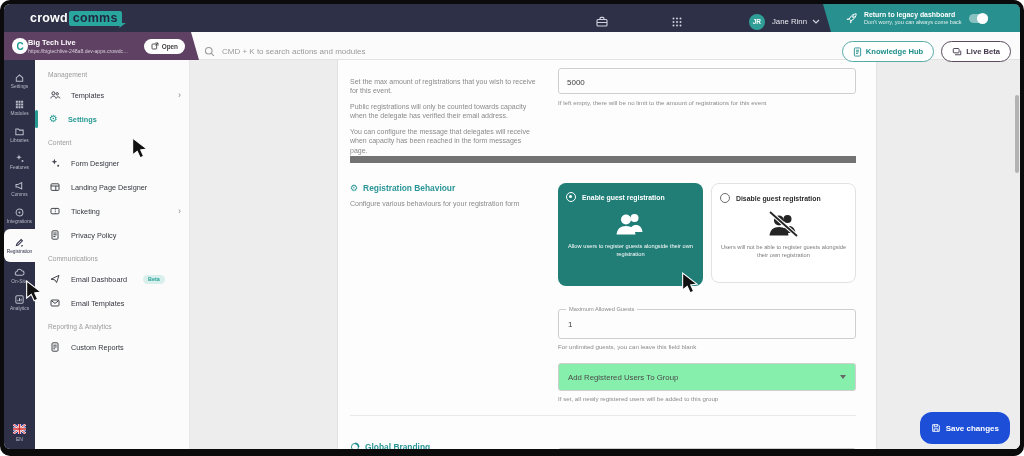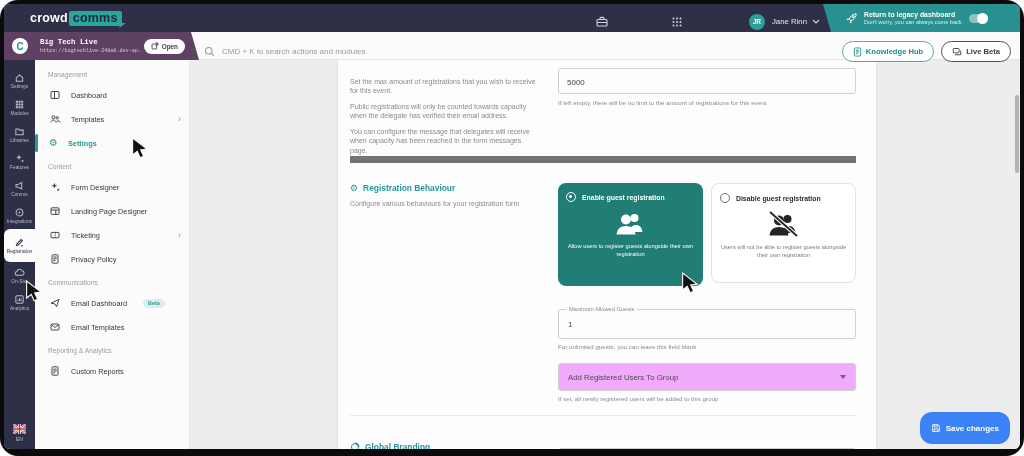"crowd" .frame { border-radius: 18px -> 10px }
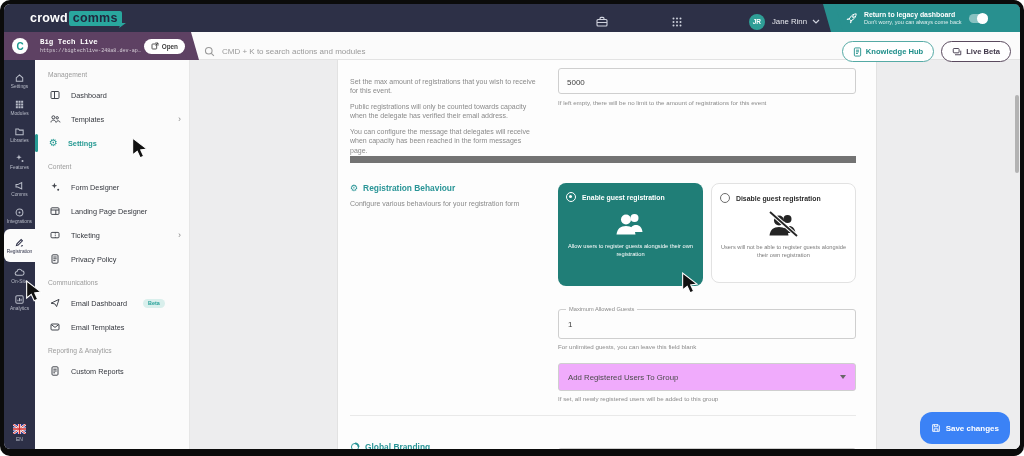"Big Tech Live" .event-meta { font-family: Liberation Mono, monospace -> none; margin-left: 12px -> 0 }
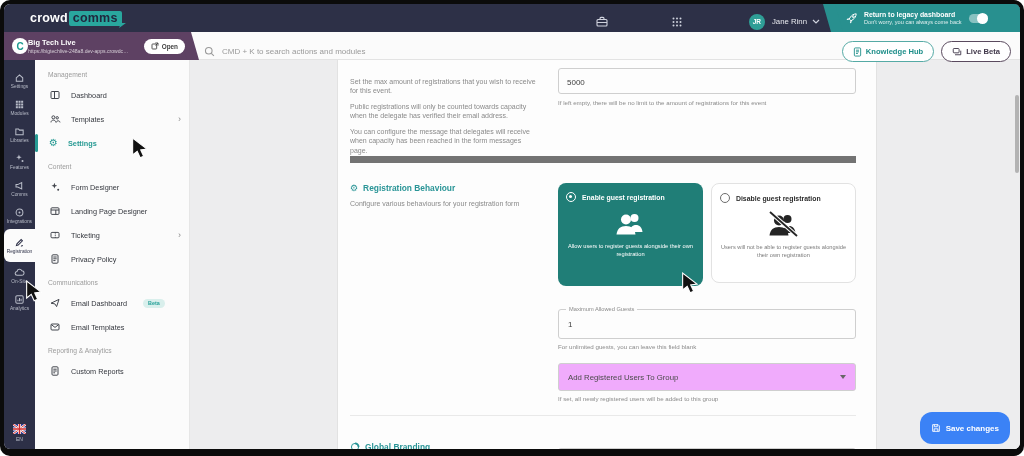"Dashboard" div.side-item { html: <div> <svg> <rect></rect> <path></path> </svg> <span>Dashboard</span> </div> -> none }
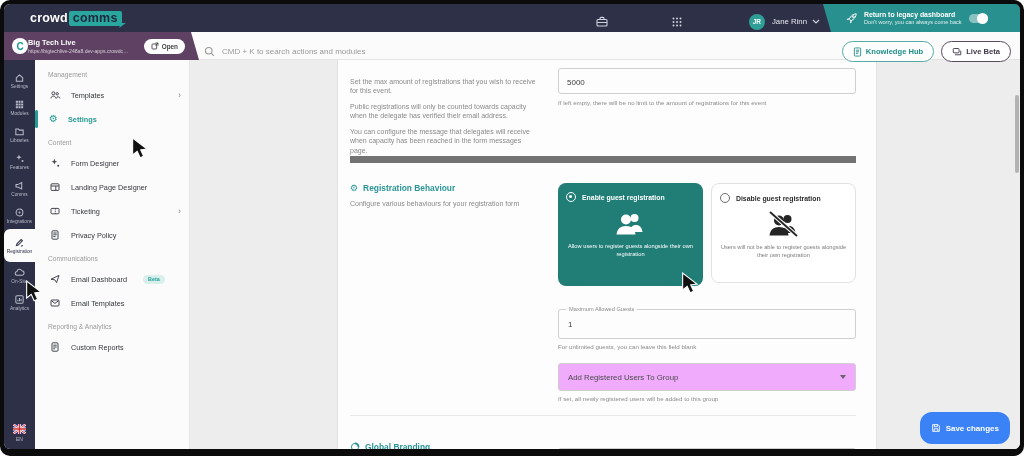"Add Registered Users To Group" .select { background: #f0abfc -> #86efac }
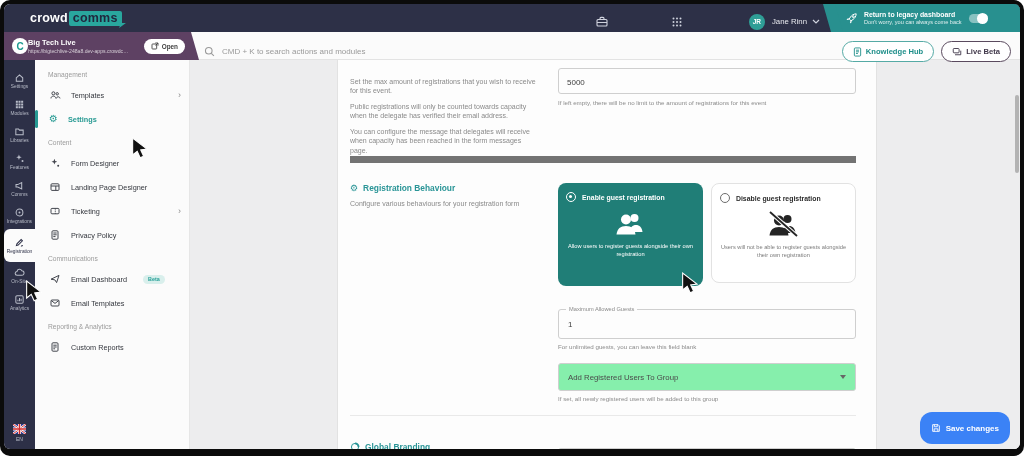"Save changes" .save-btn { background: #3b82f6 -> #1d4ed8 }
